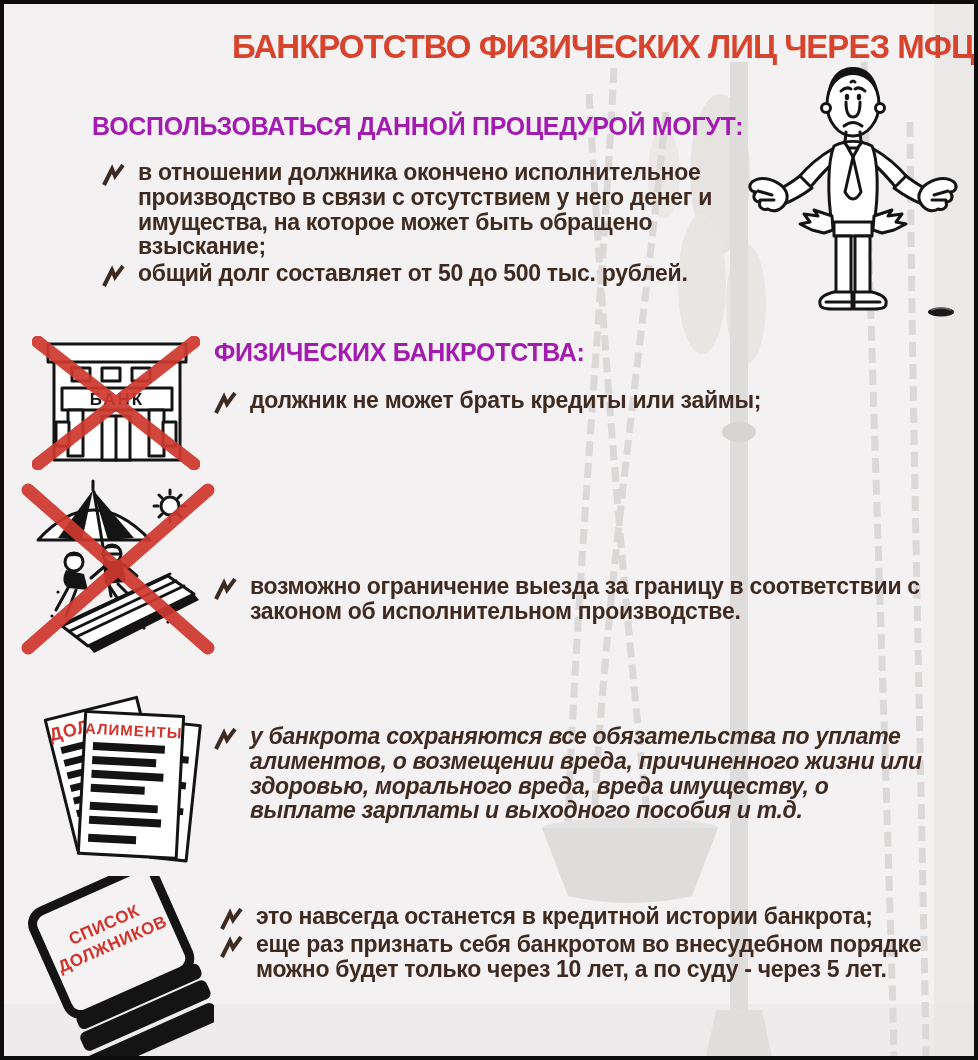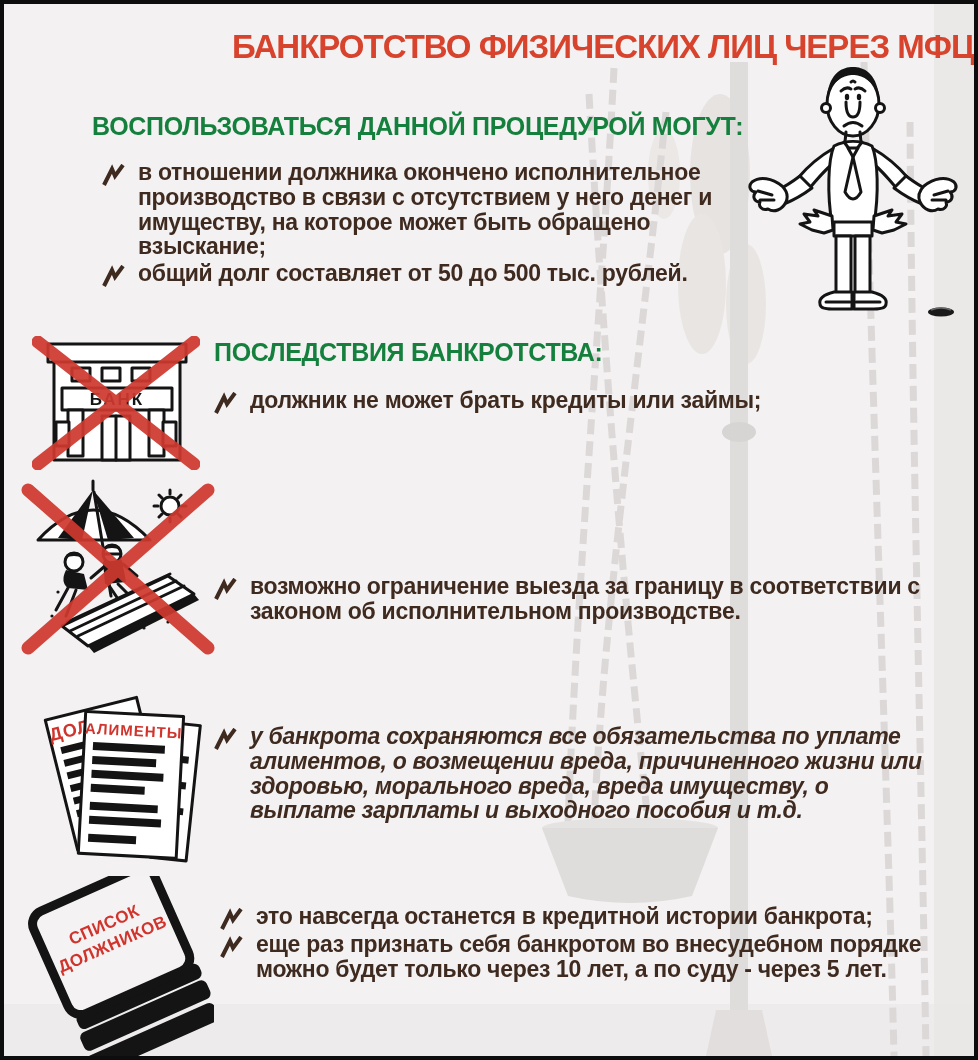"ВОСПОЛЬЗОВАТЬСЯ ДАННОЙ ПРОЦЕДУРОЙ МОГУТ:" .section-heading { color: #15803d -> #a21caf }
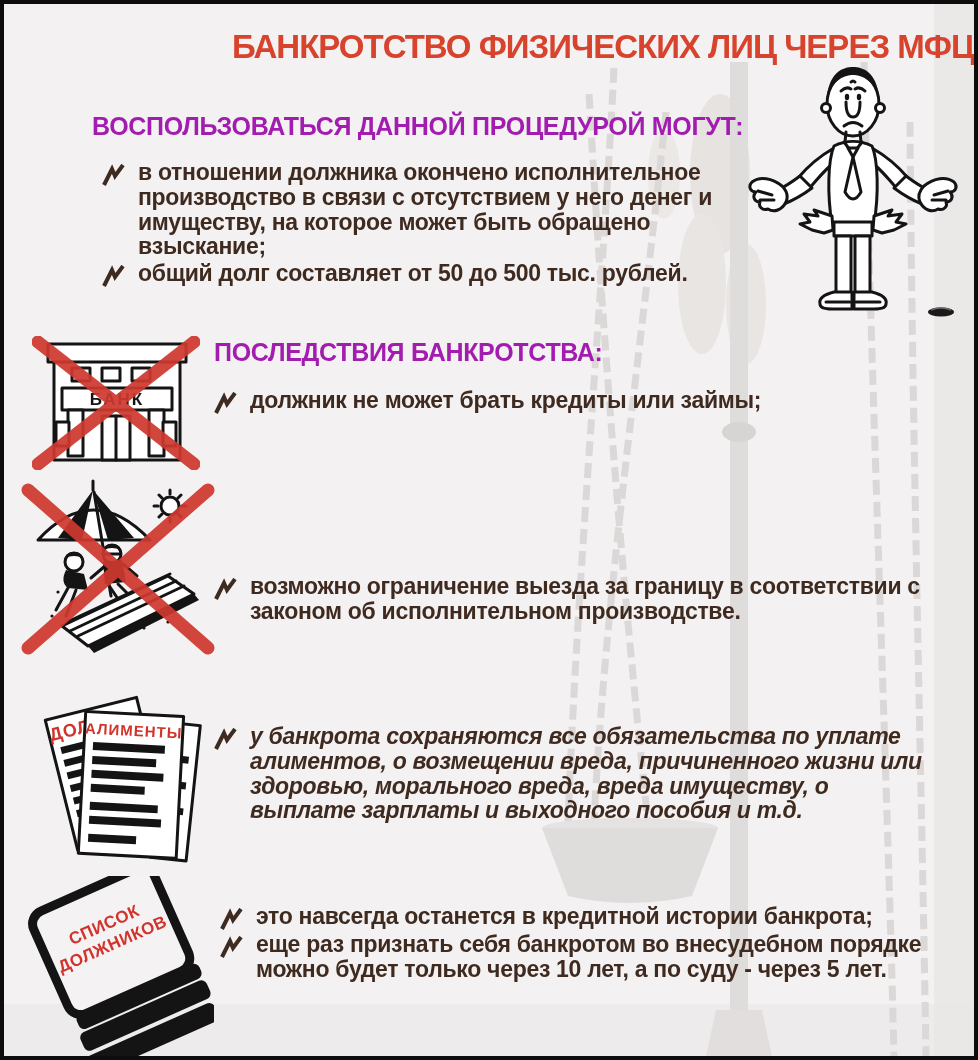"в отношении должника окончено" span.txt { text: имуществу -> имущества }
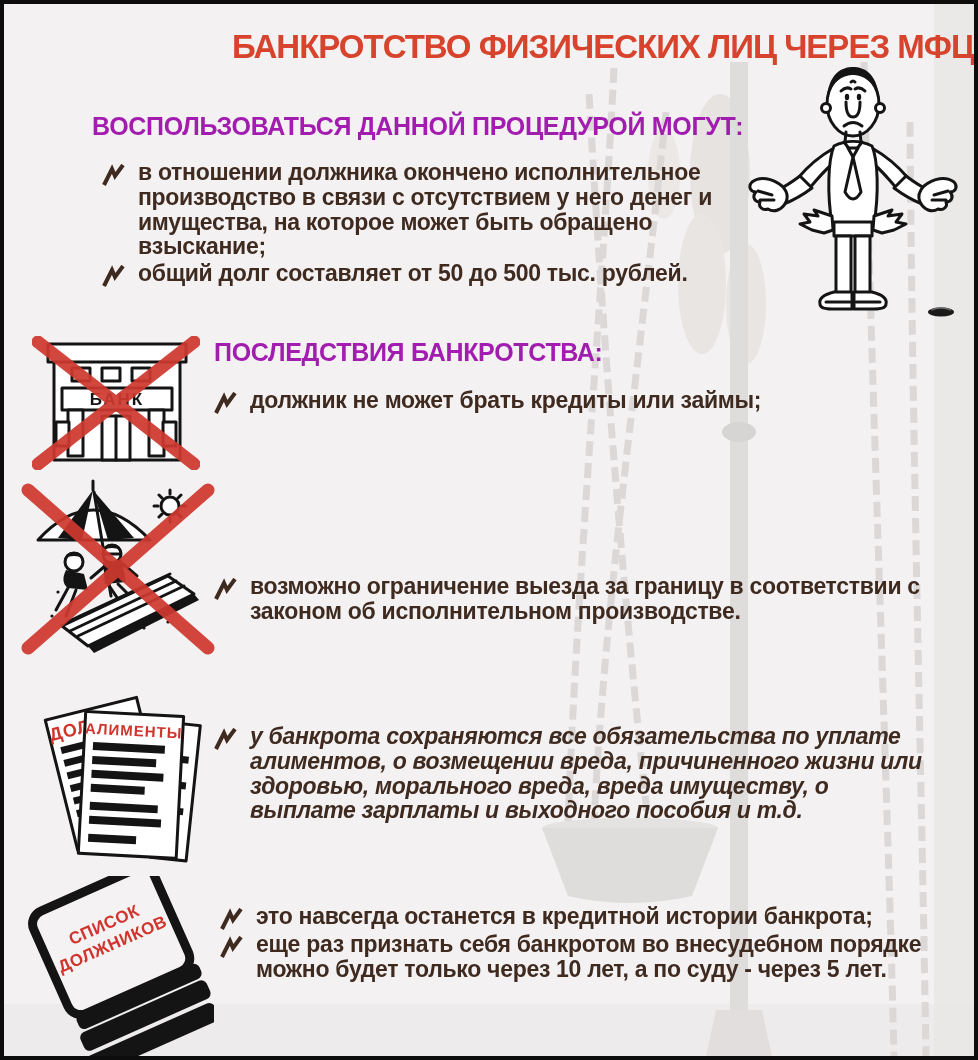"ПОСЛЕДСТВИЯ БАНКРОТСТВА:" div.abs { text: ПОСЛЕДСТВИЯ -> ФИЗИЧЕСКИХ }
